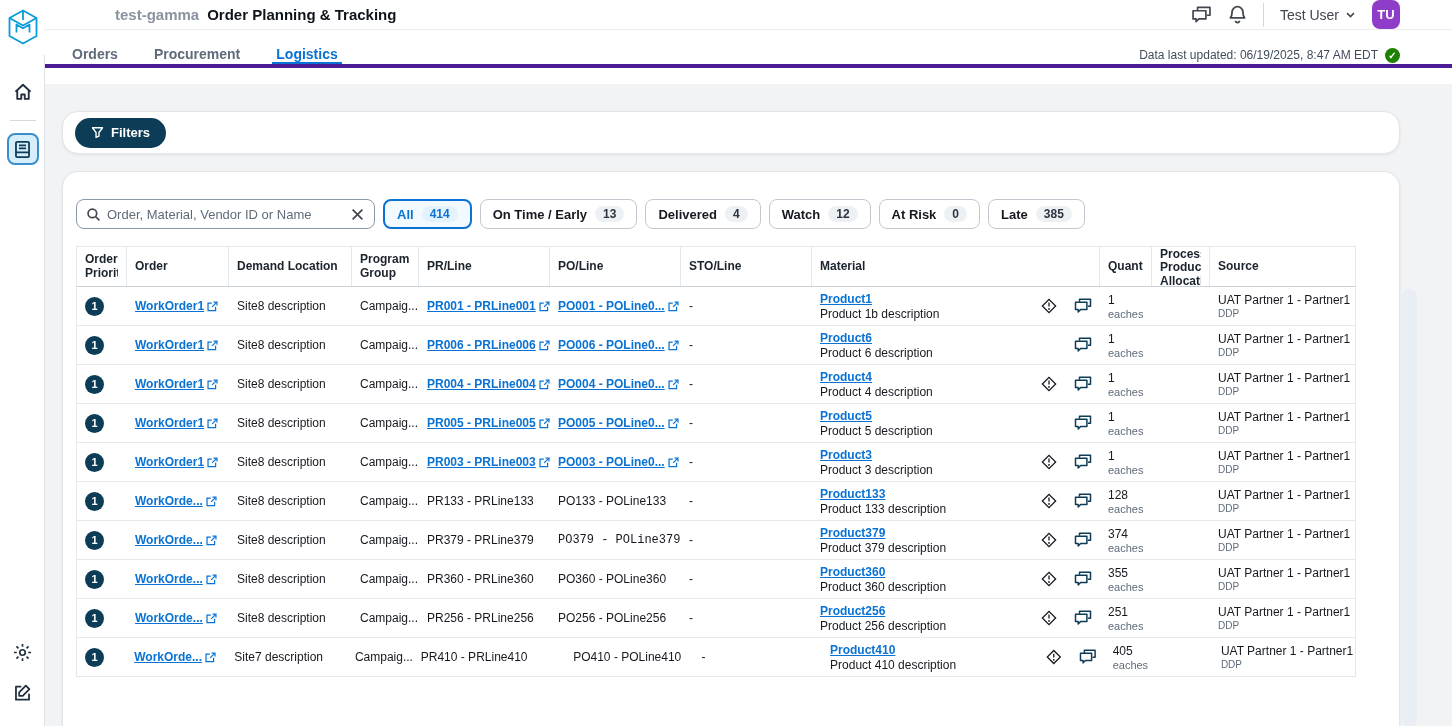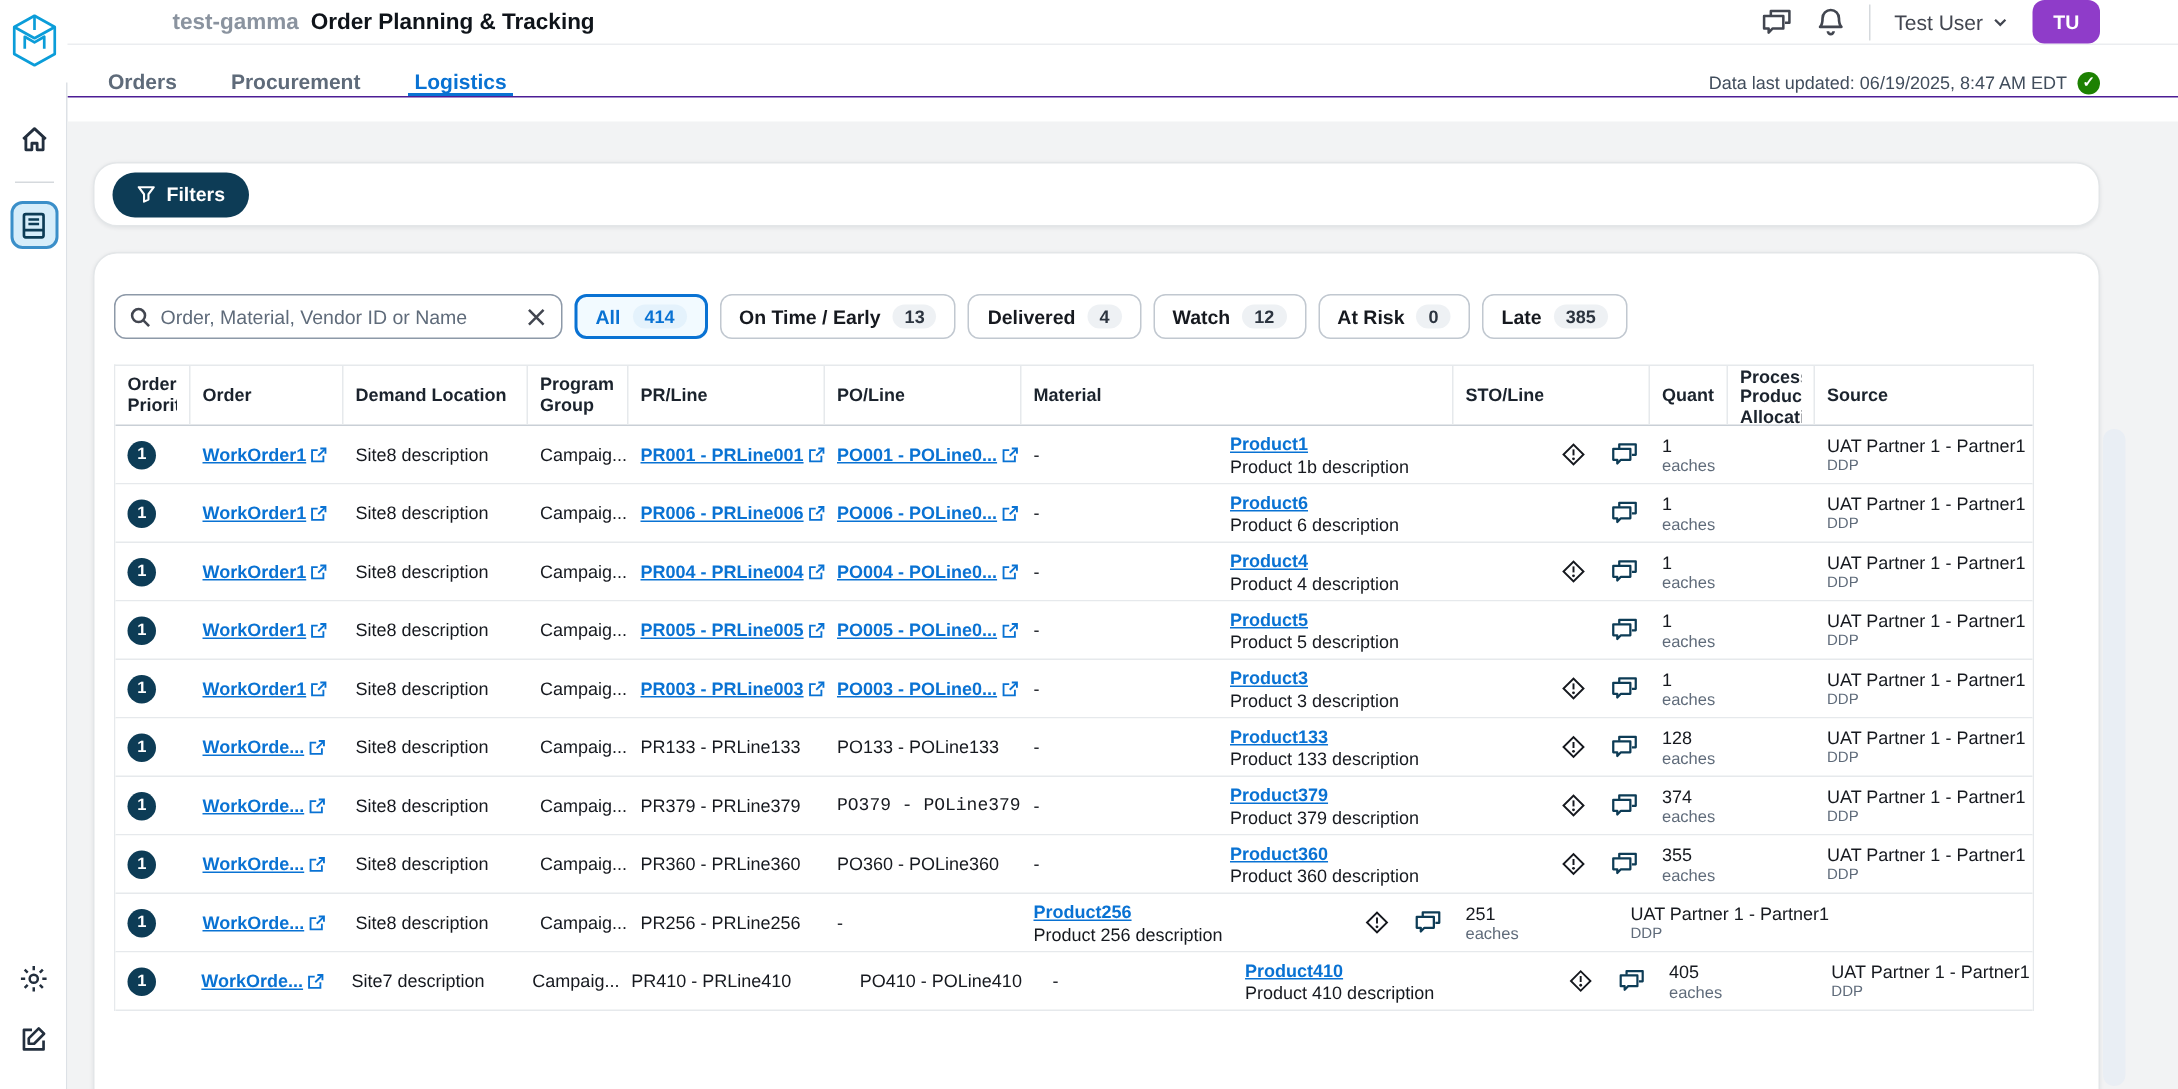"TU" .avatar { width: 45px -> 28px }
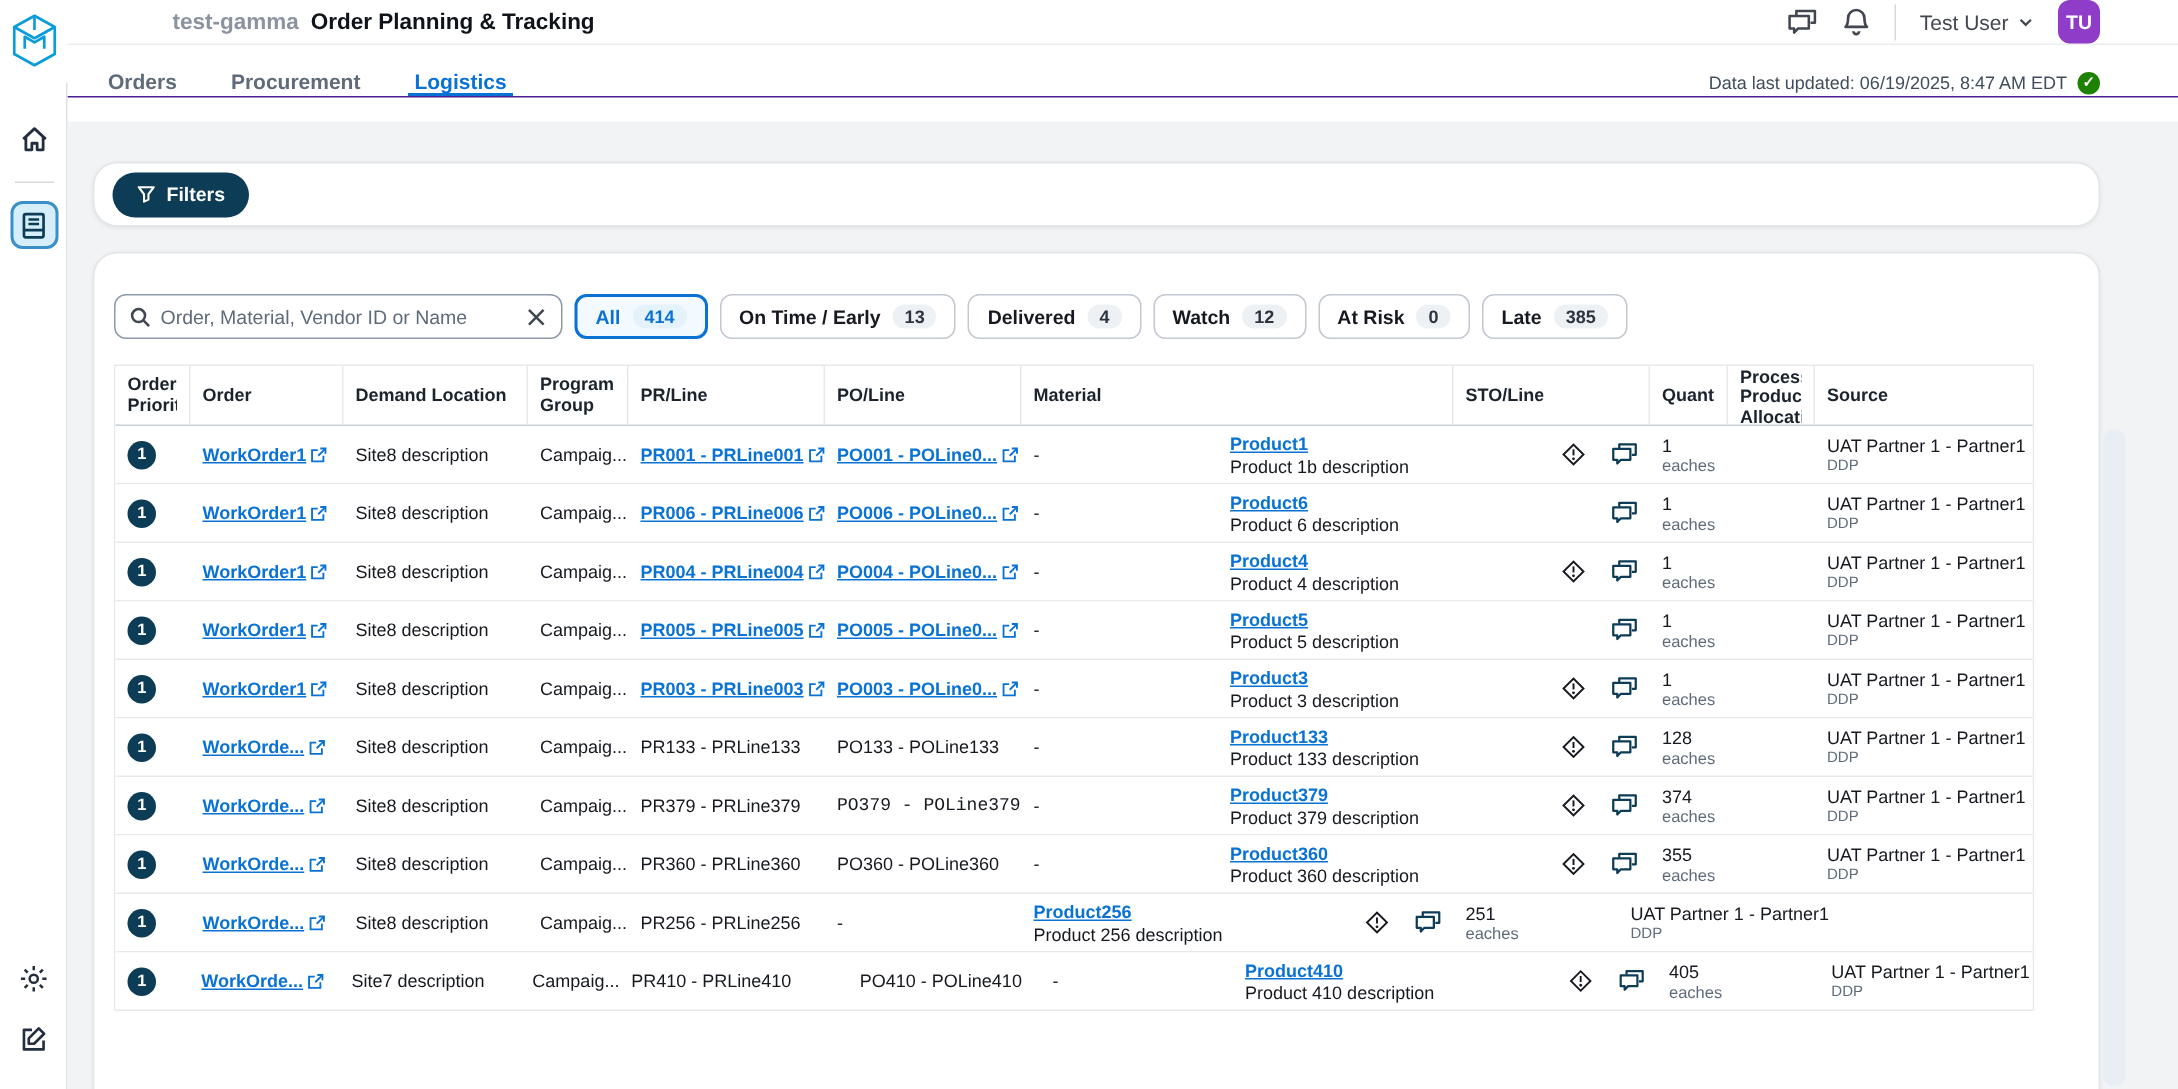"Orders" .tabbar { border-bottom: 1px solid #4c1d95 -> 4px solid #4c1d95 }
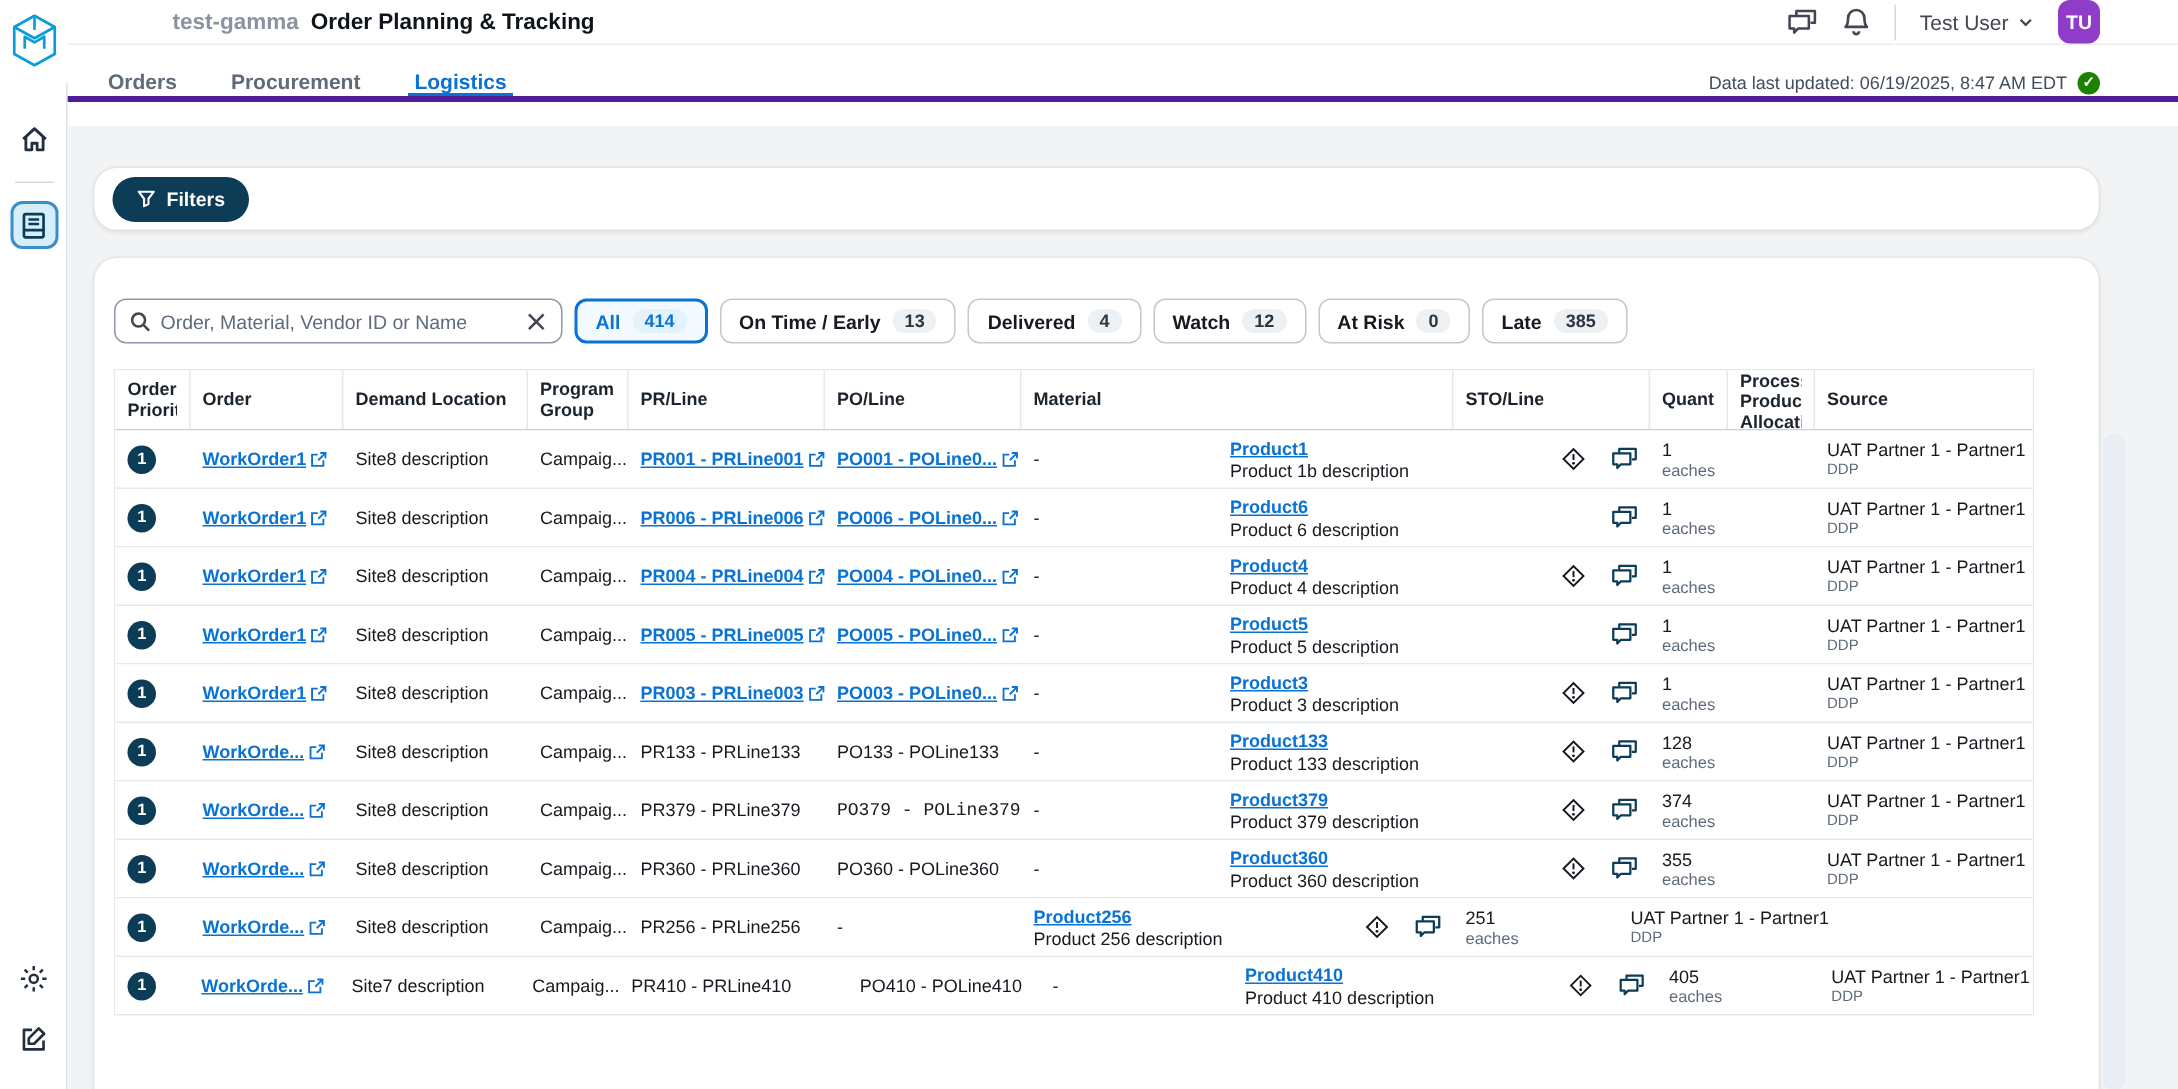"Material" div.th { order: before "STO/Line" -> after "STO/Line" }
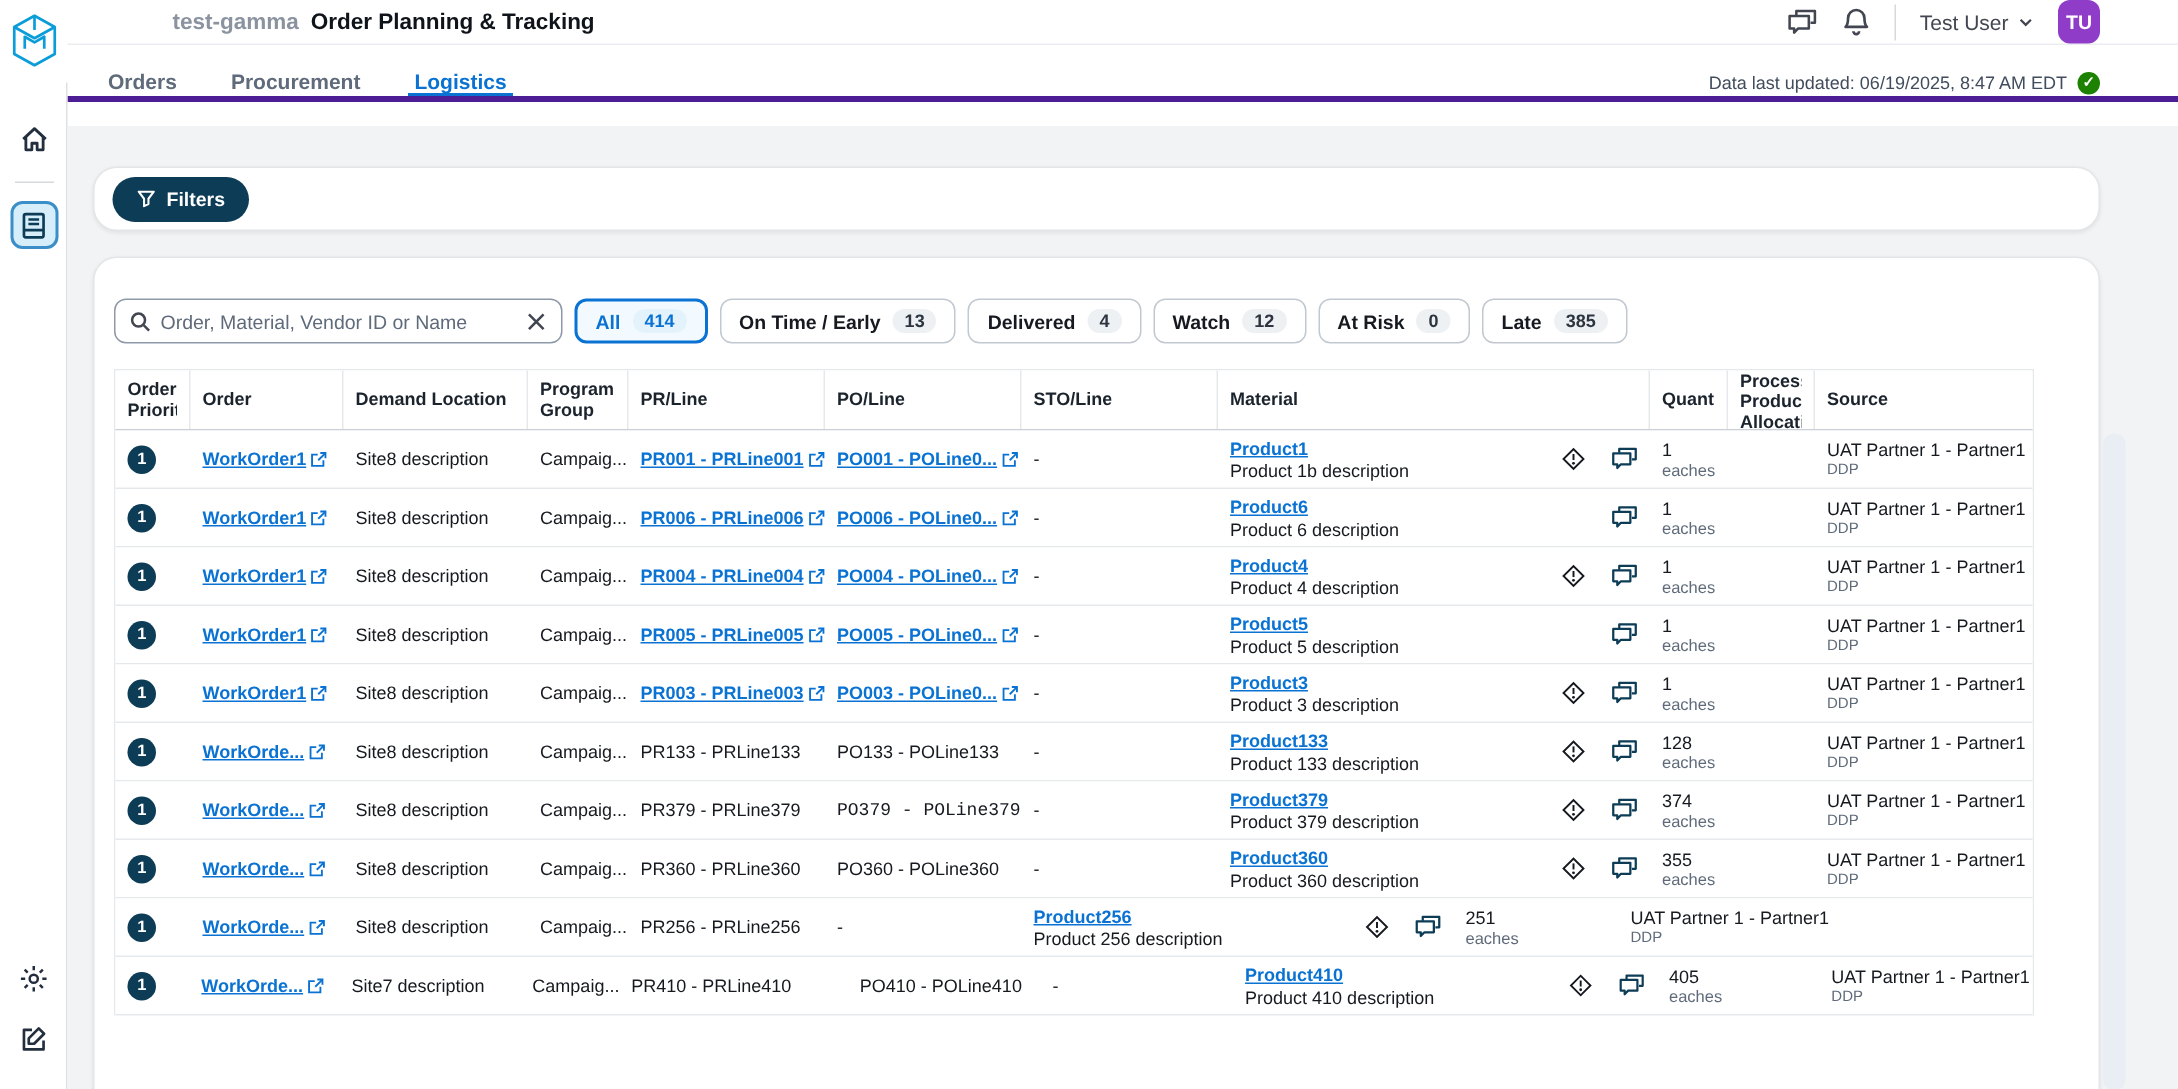"PO256 - POLine256" div.td { html: none -> <div>PO256 - POLine256</div> }
